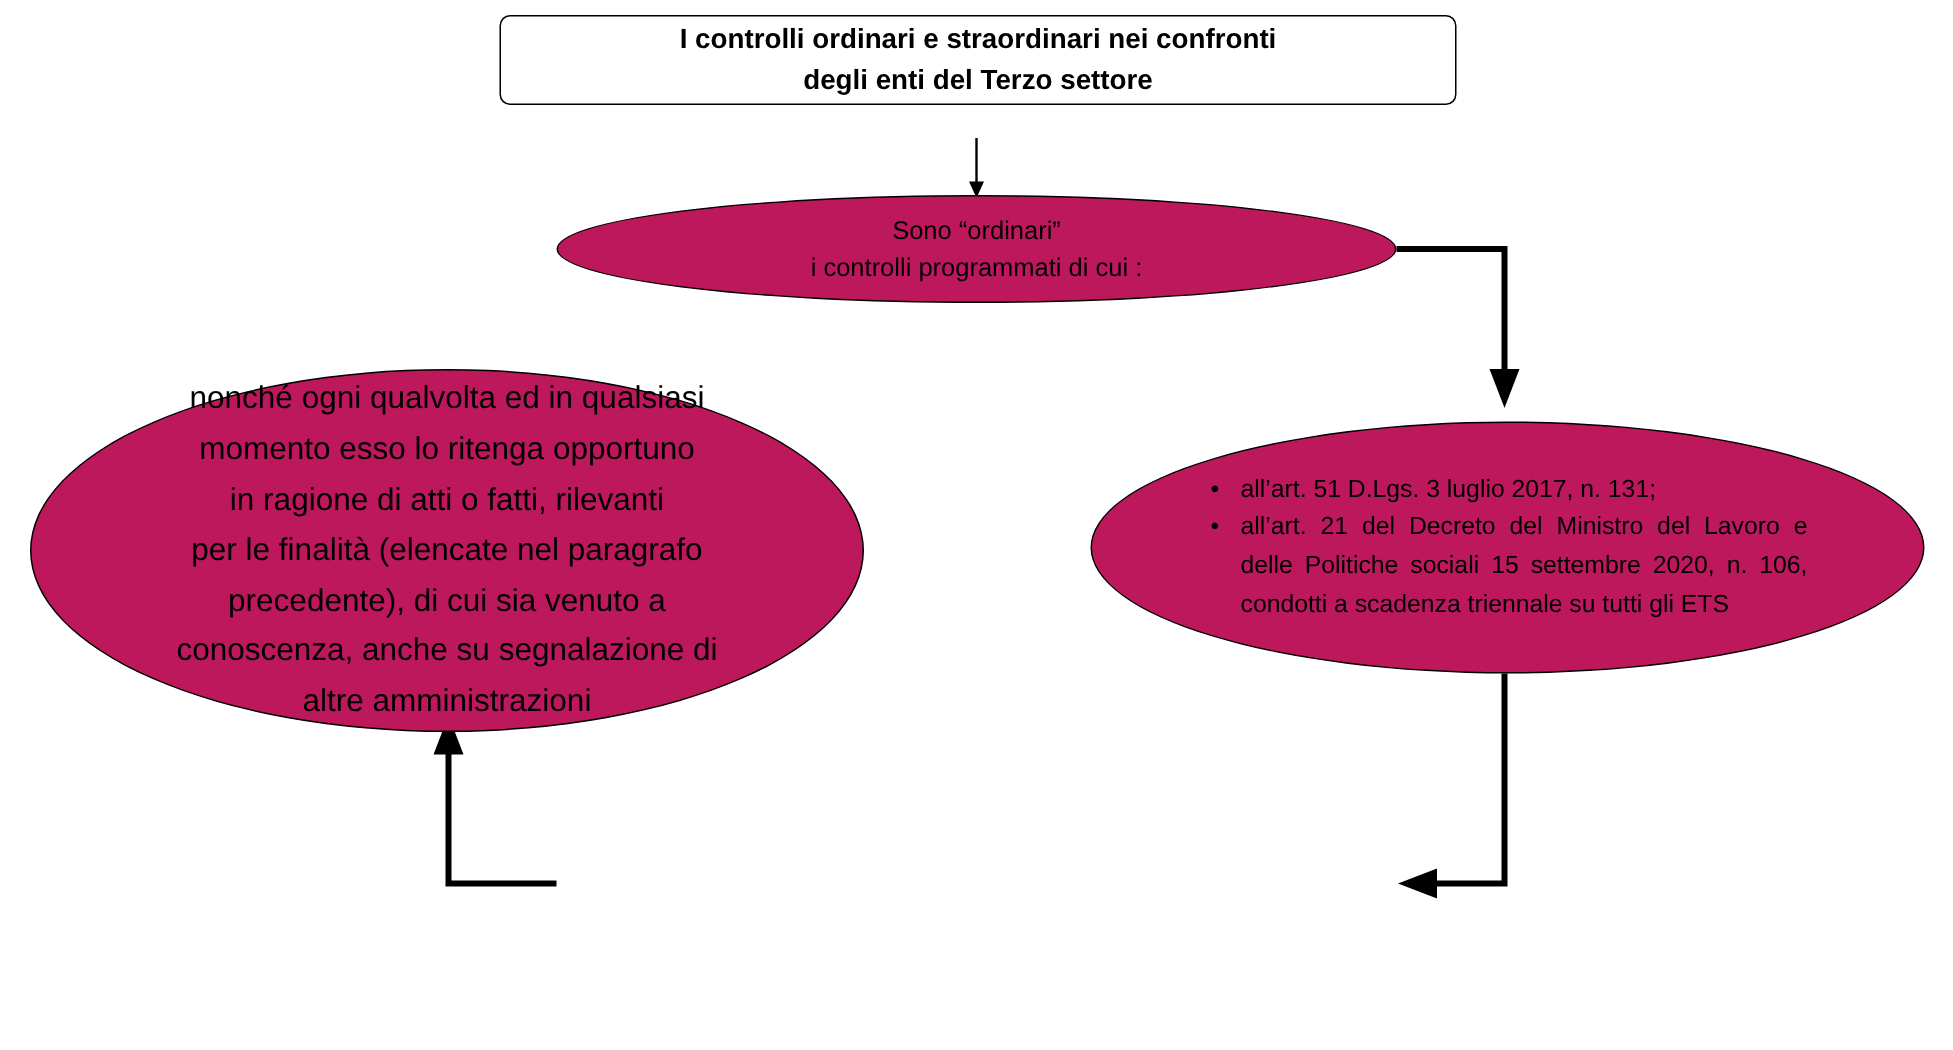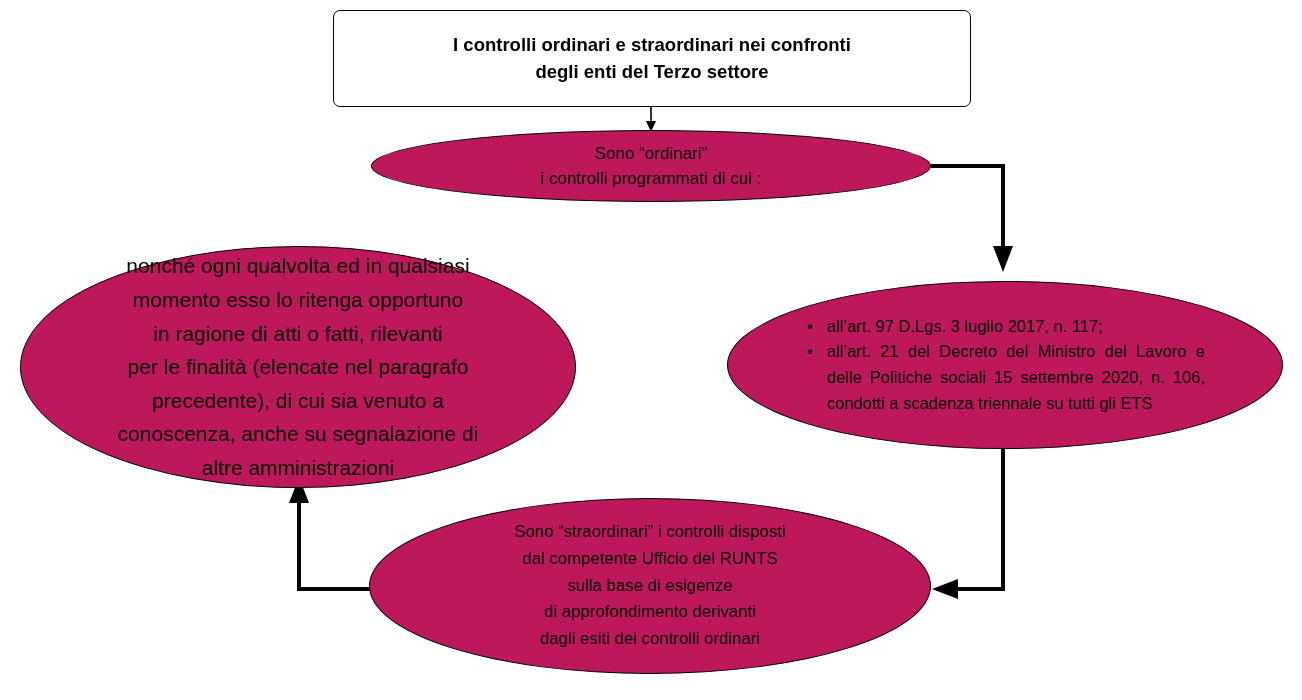"I controlli ordinari e straordinari" .node-title { height: 97px -> 60px }
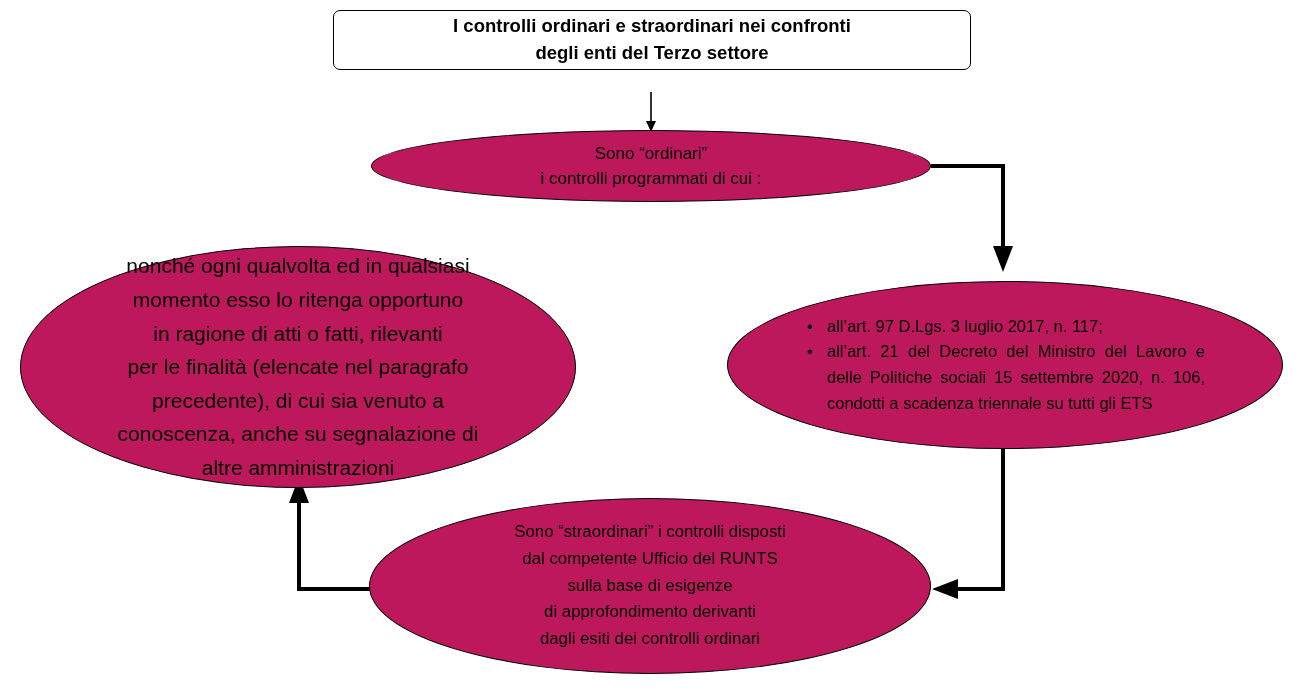"all’art. 97 D.Lgs. 3 luglio" li { text: 97 D.Lgs. 3 luglio 2017, n. 117 -> 51 D.Lgs. 3 luglio 2017, n. 131 }
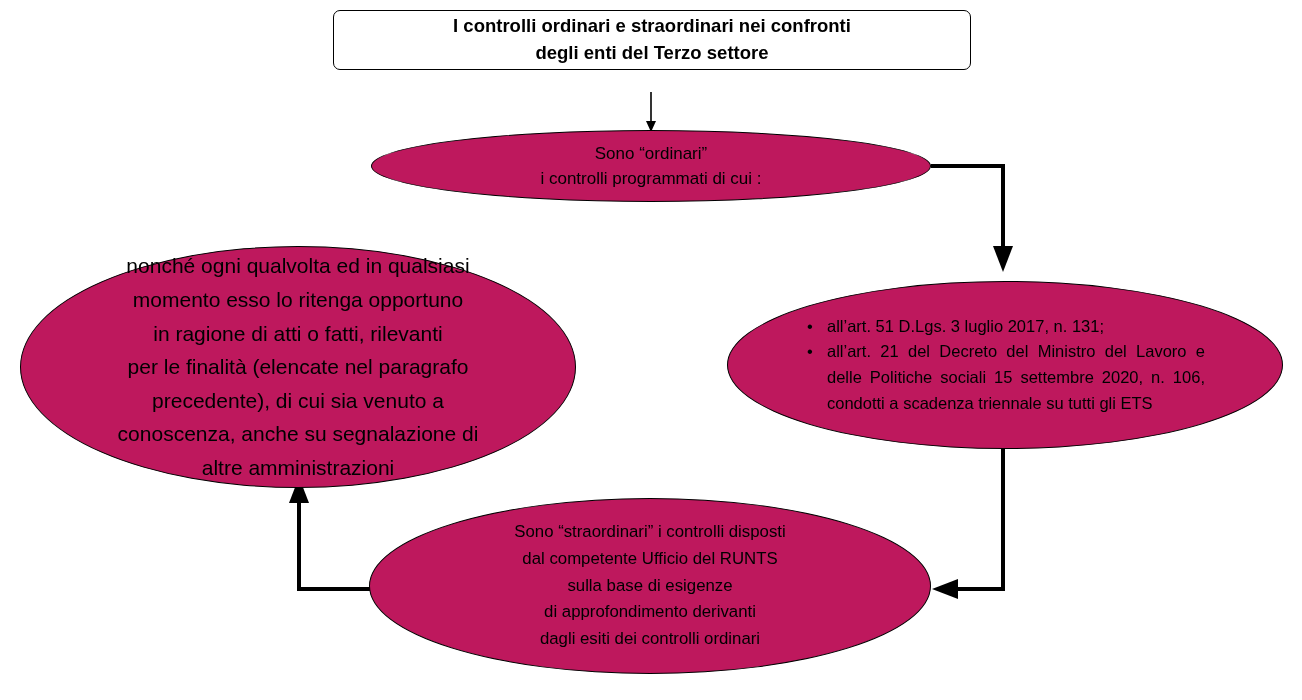"Sono “straordinari” i controlli disposti" div.node { html: <div> <span>Sono “straordinari” i controlli disposti dal competente Ufficio del RUNTS sulla base di esigenze di approfondimento derivanti dagli esiti dei controlli ordinari</span> </div> -> none }
